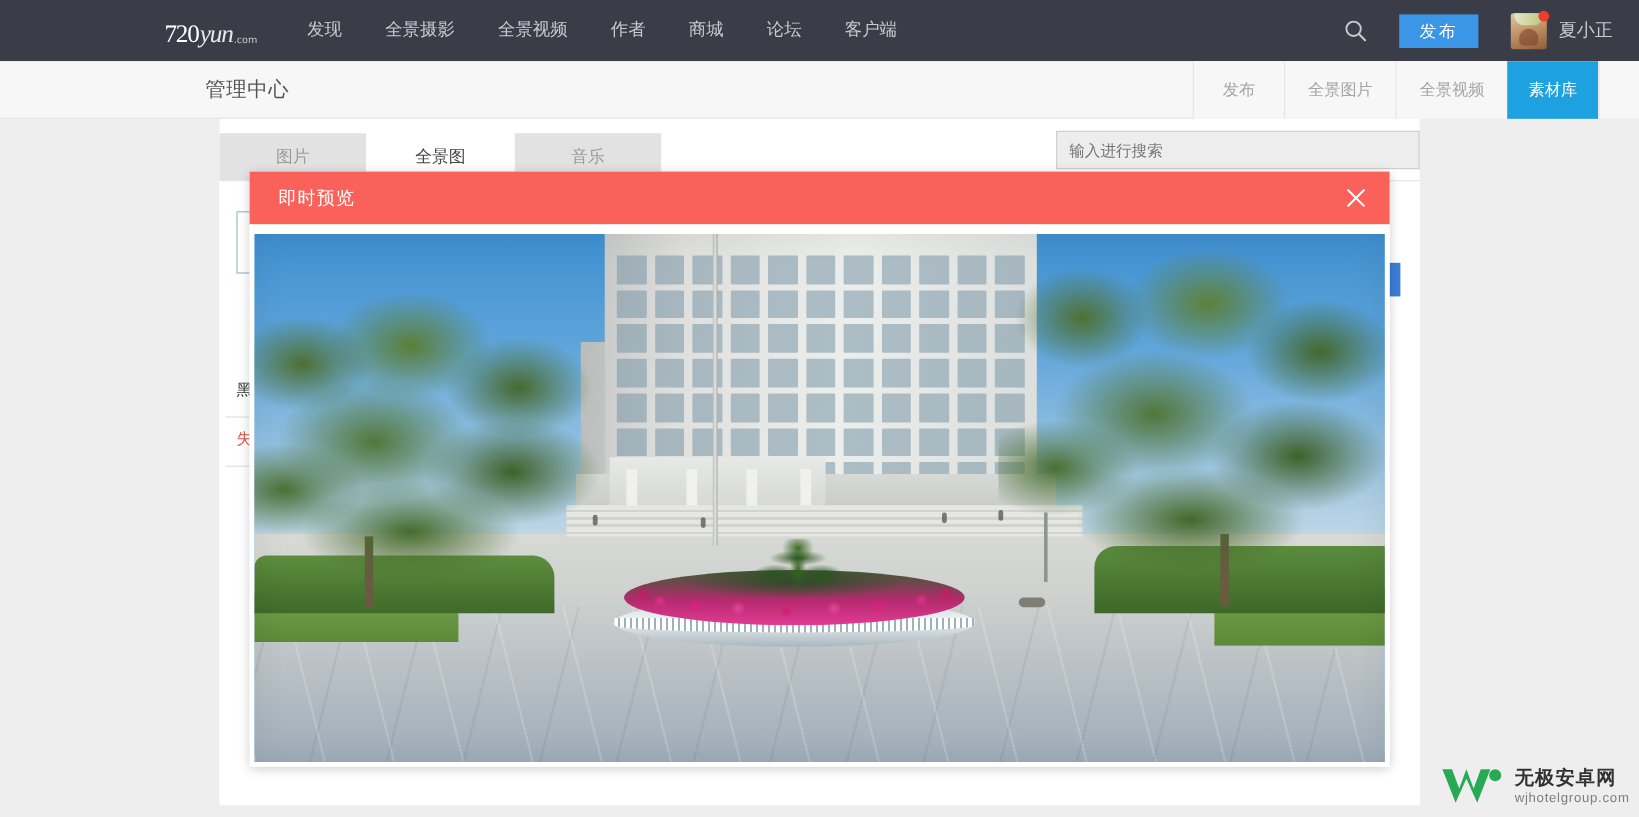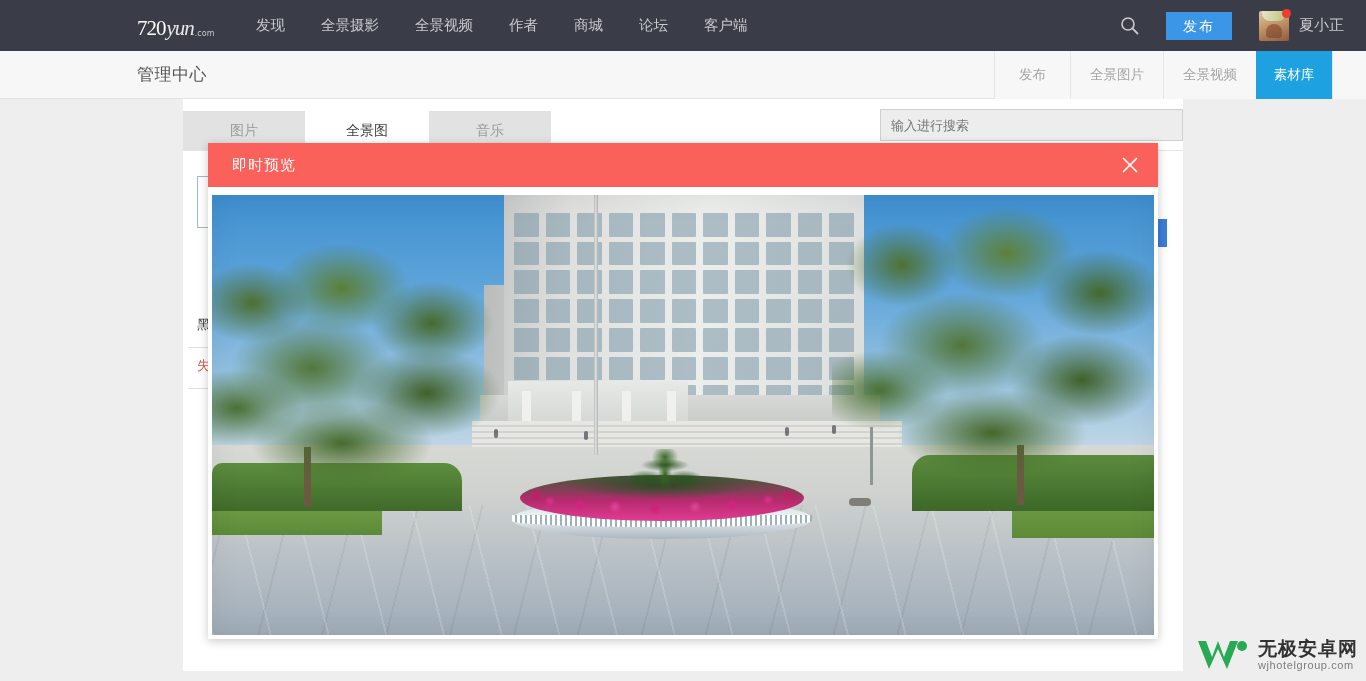"管理中心" .subbar { padding-left: none -> 34px }
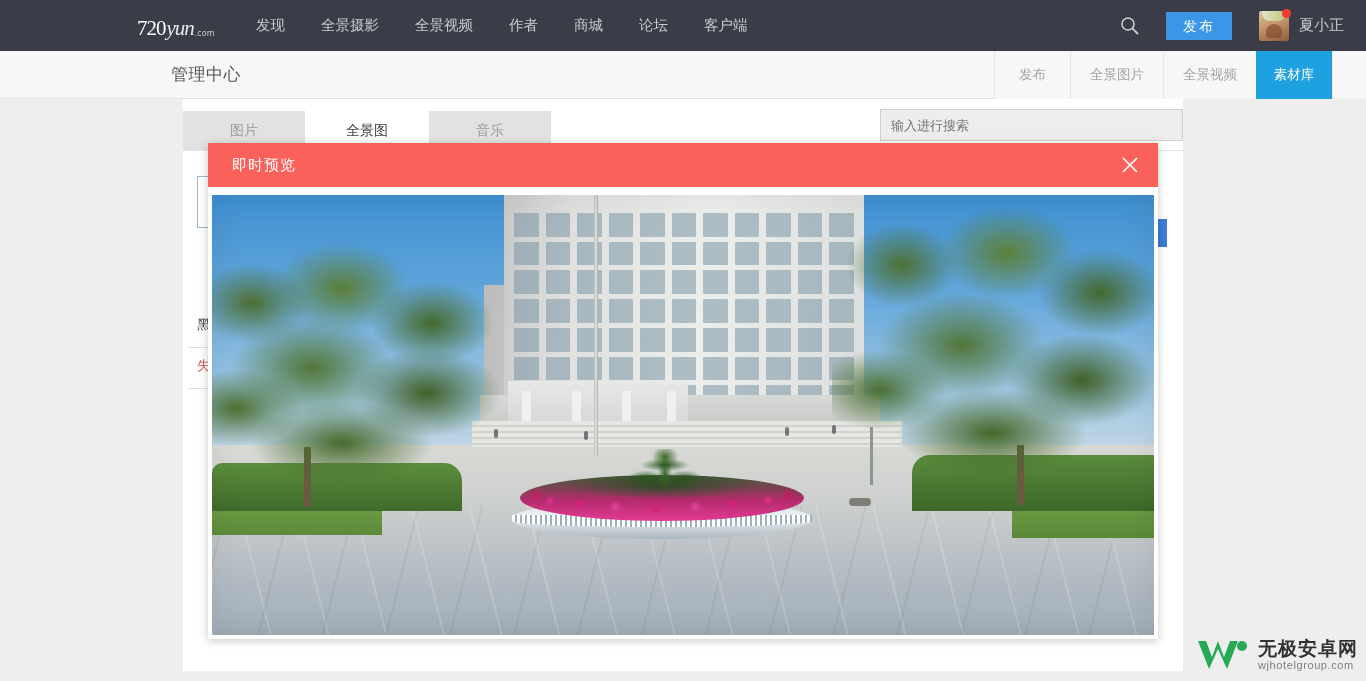"无极安卓网" .wm-cn { font-size: 19px -> 16px }
